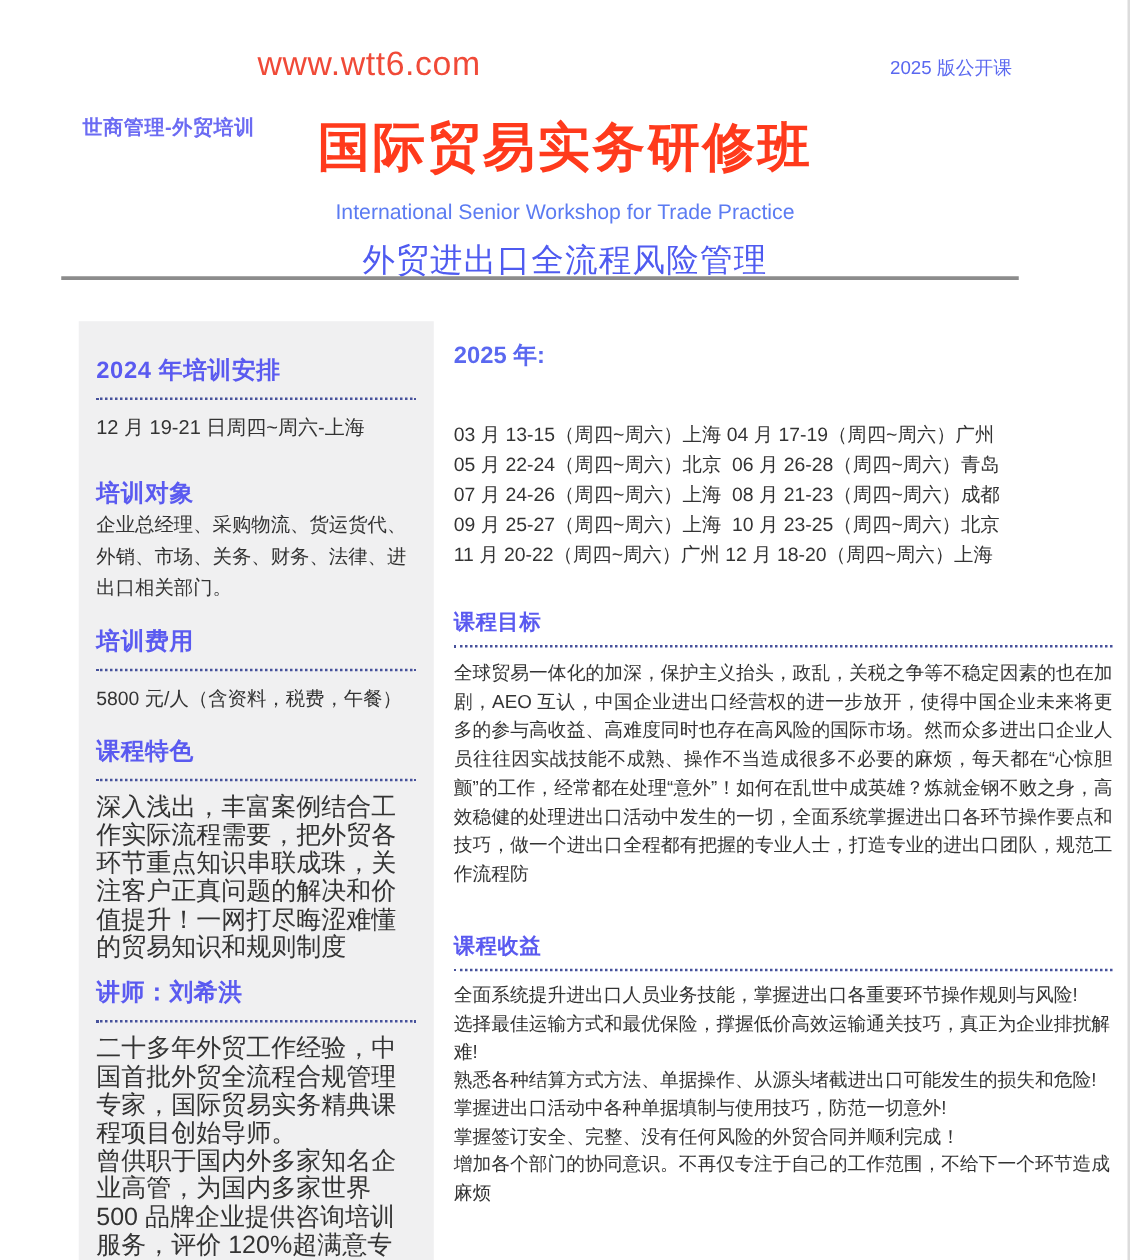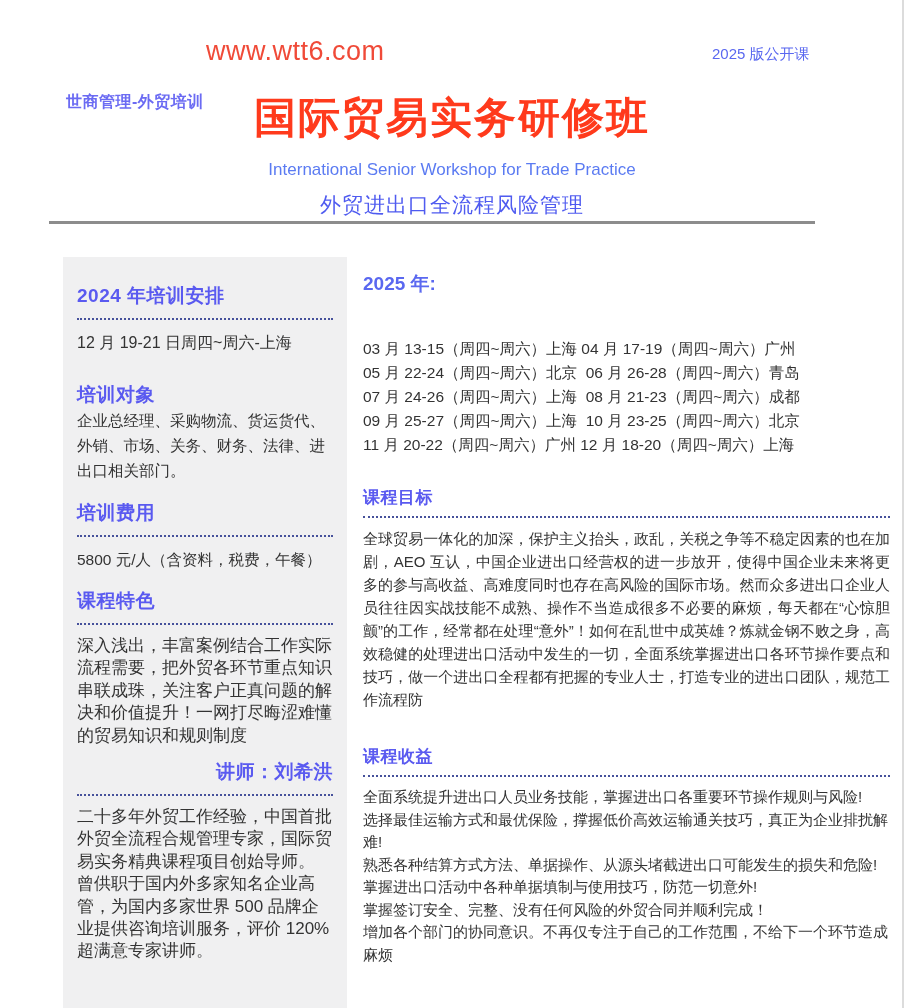"外贸进出口全流程风险管理" .subtitle-cn { font-size: 21px -> 26px }
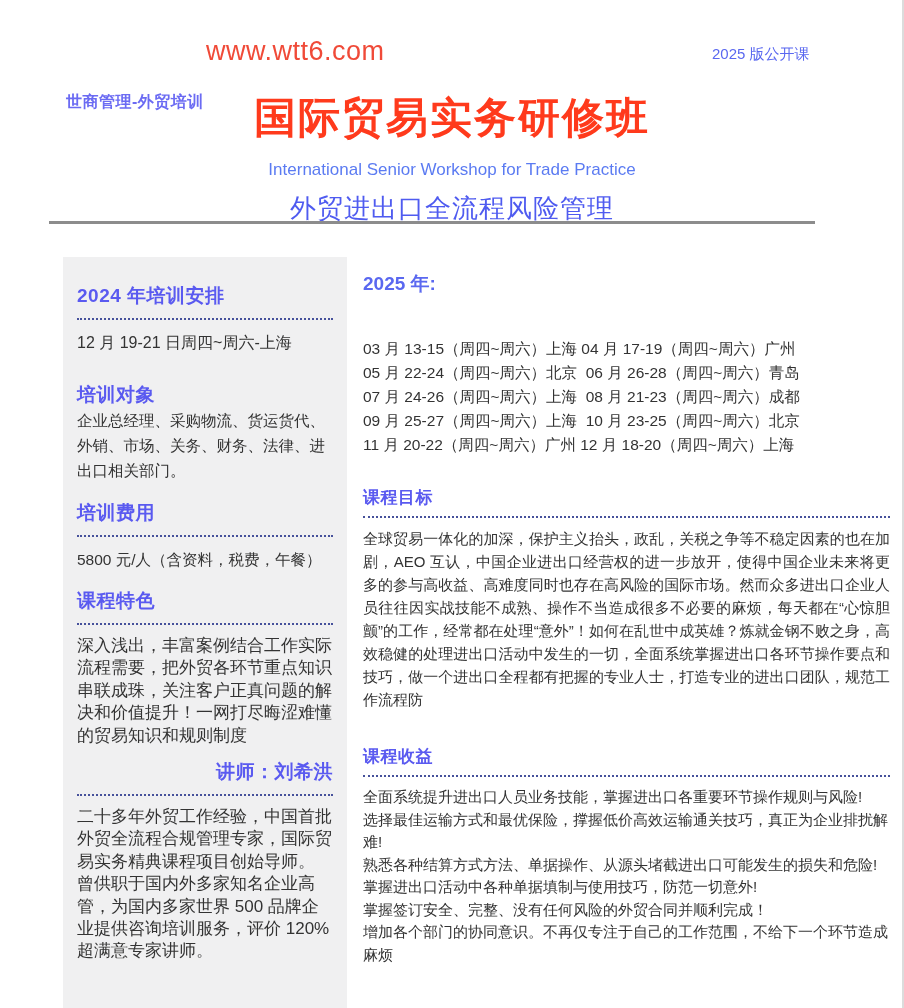"深入浅出，丰富案例结合工作实际流程需要，把外贸各环节重点知识串联成珠，关注客户正" .sb-para { font-size: 17px -> 20px }
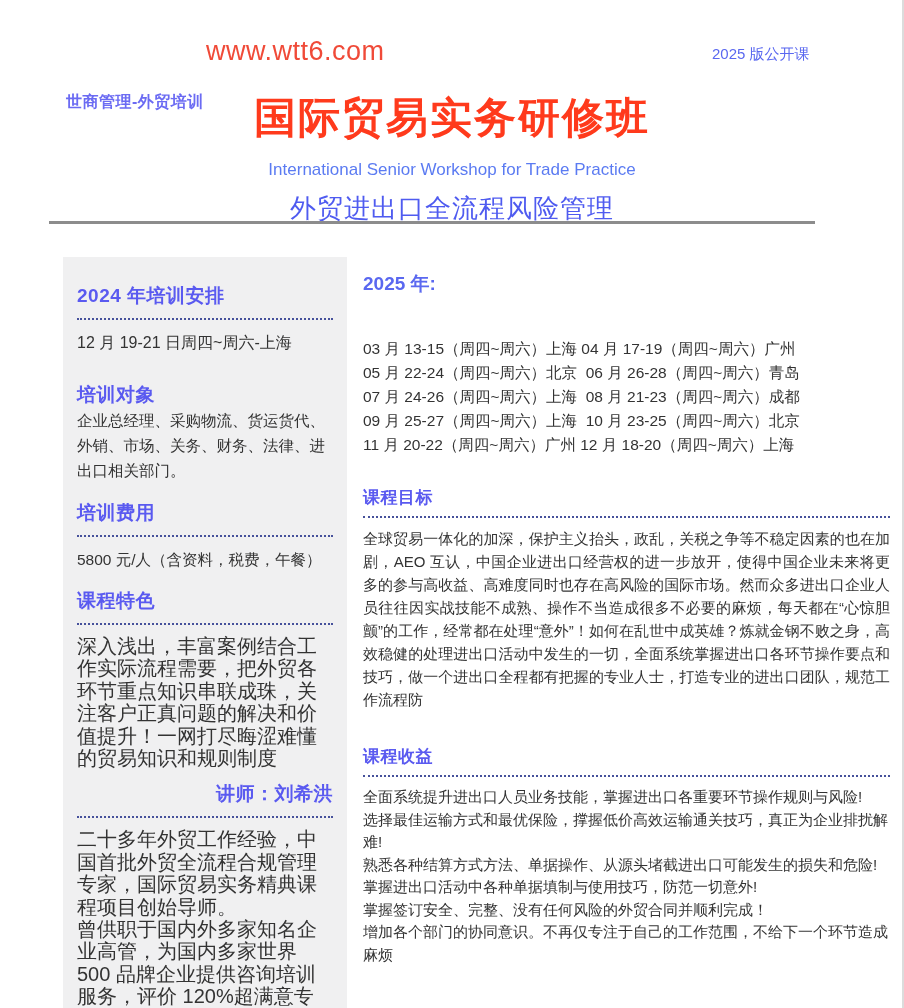"讲师：刘希洪" .sb-lect-h { text-align: right -> none }
